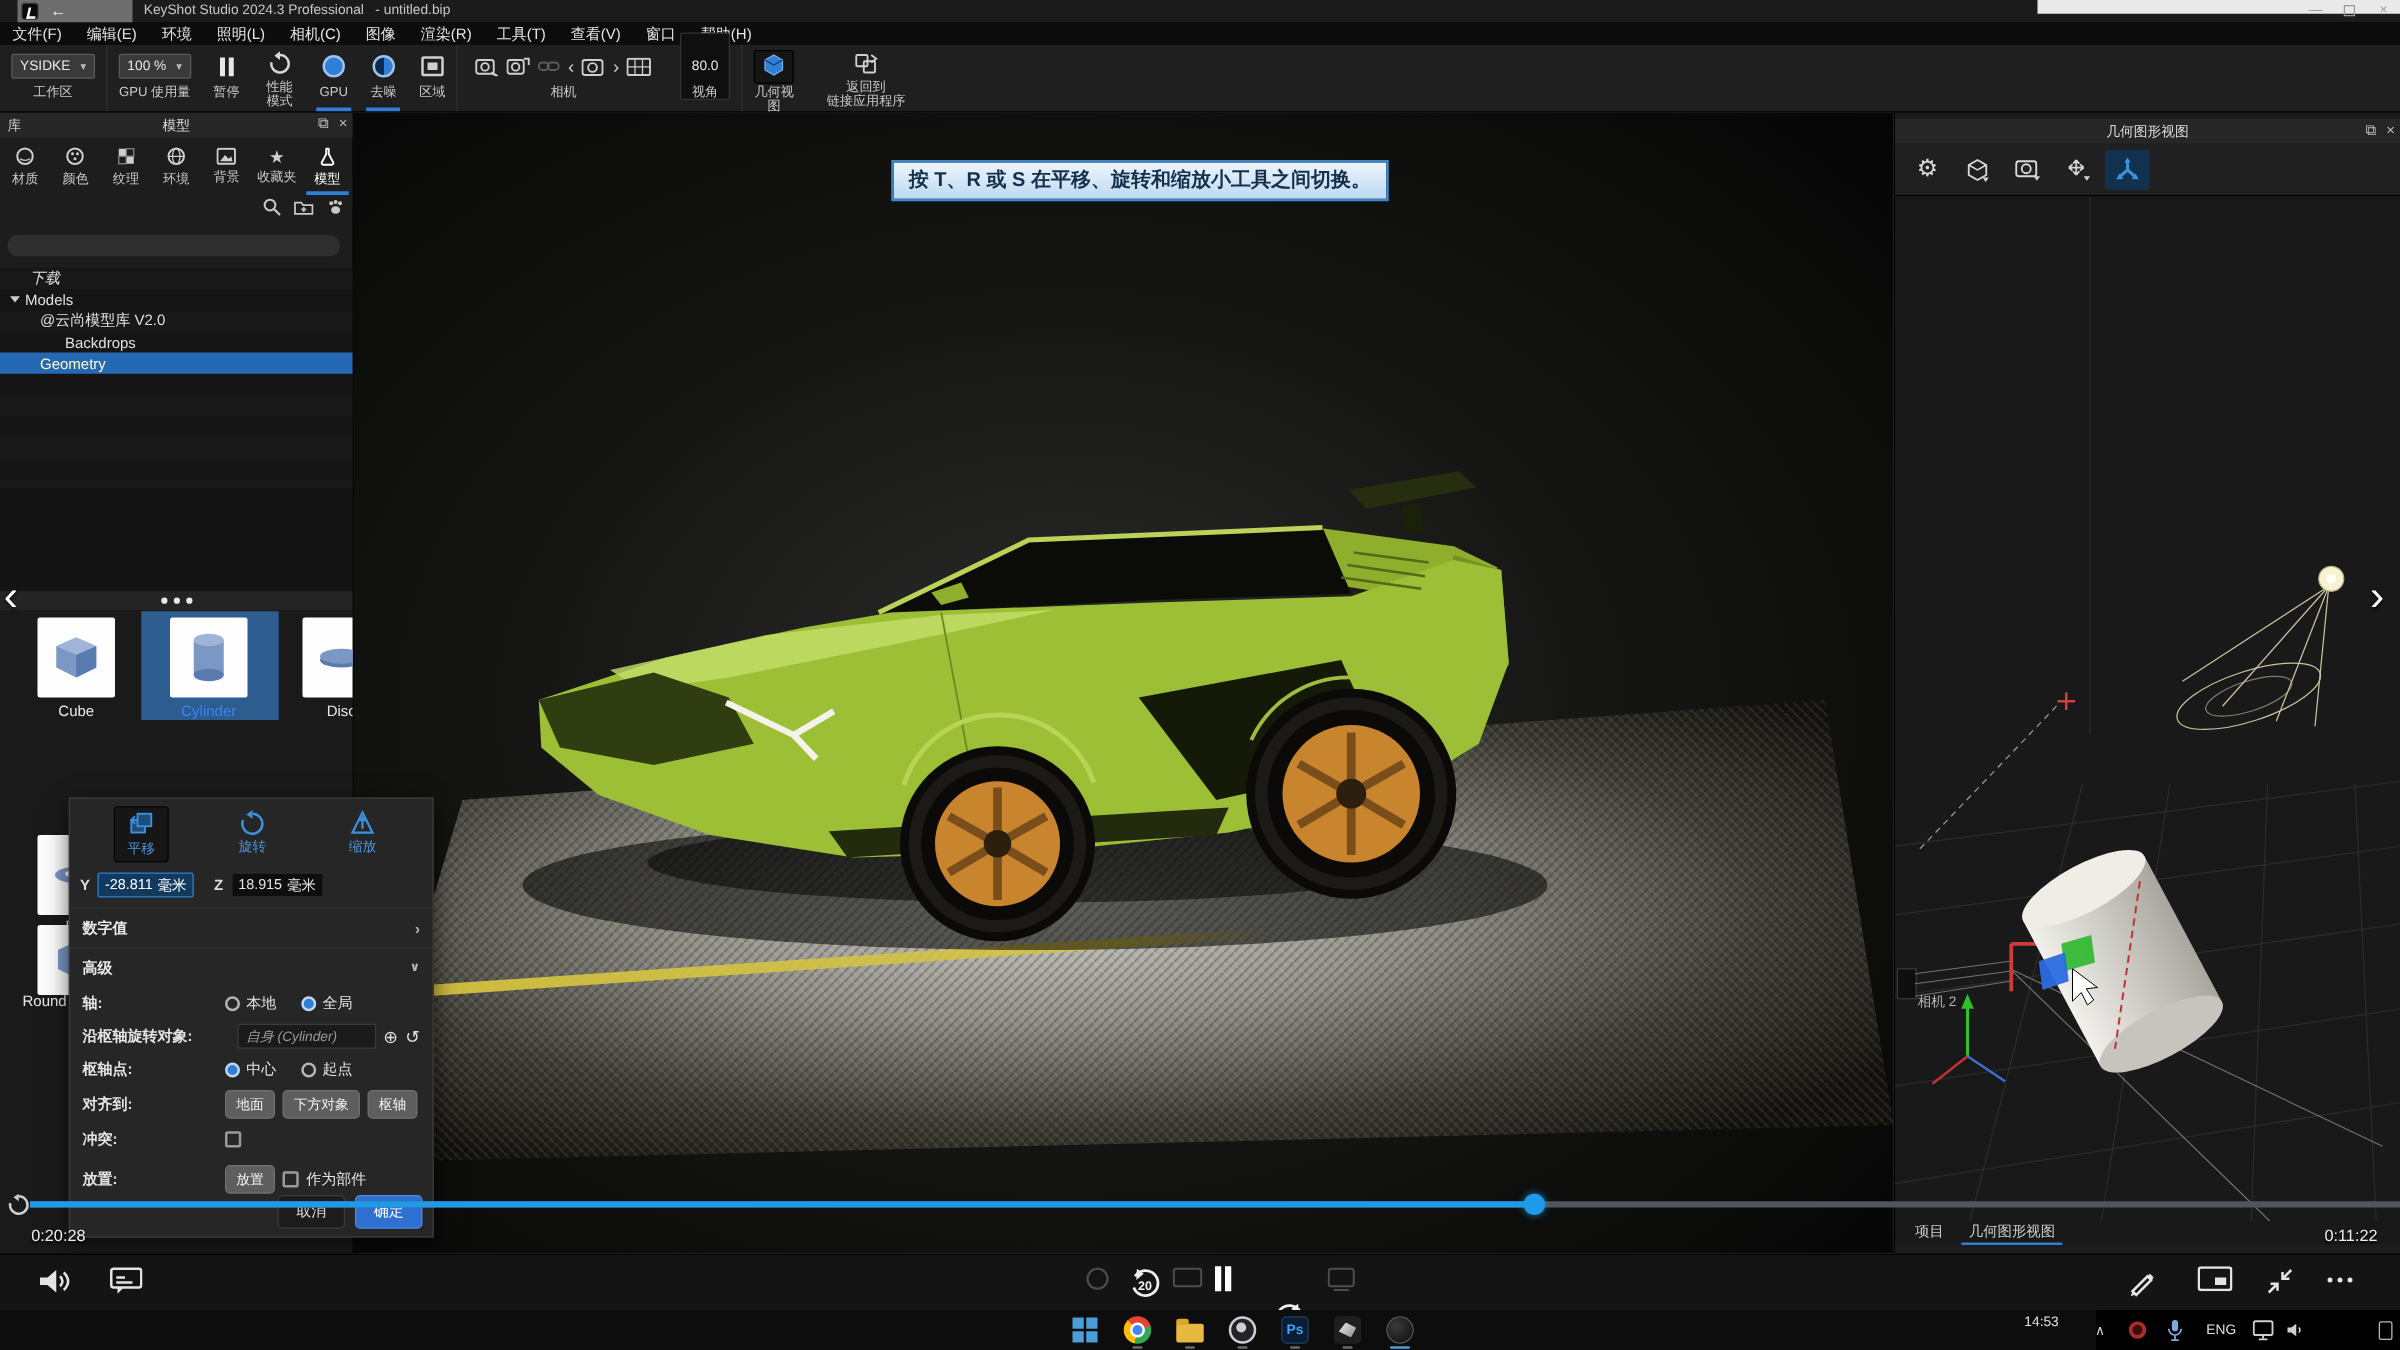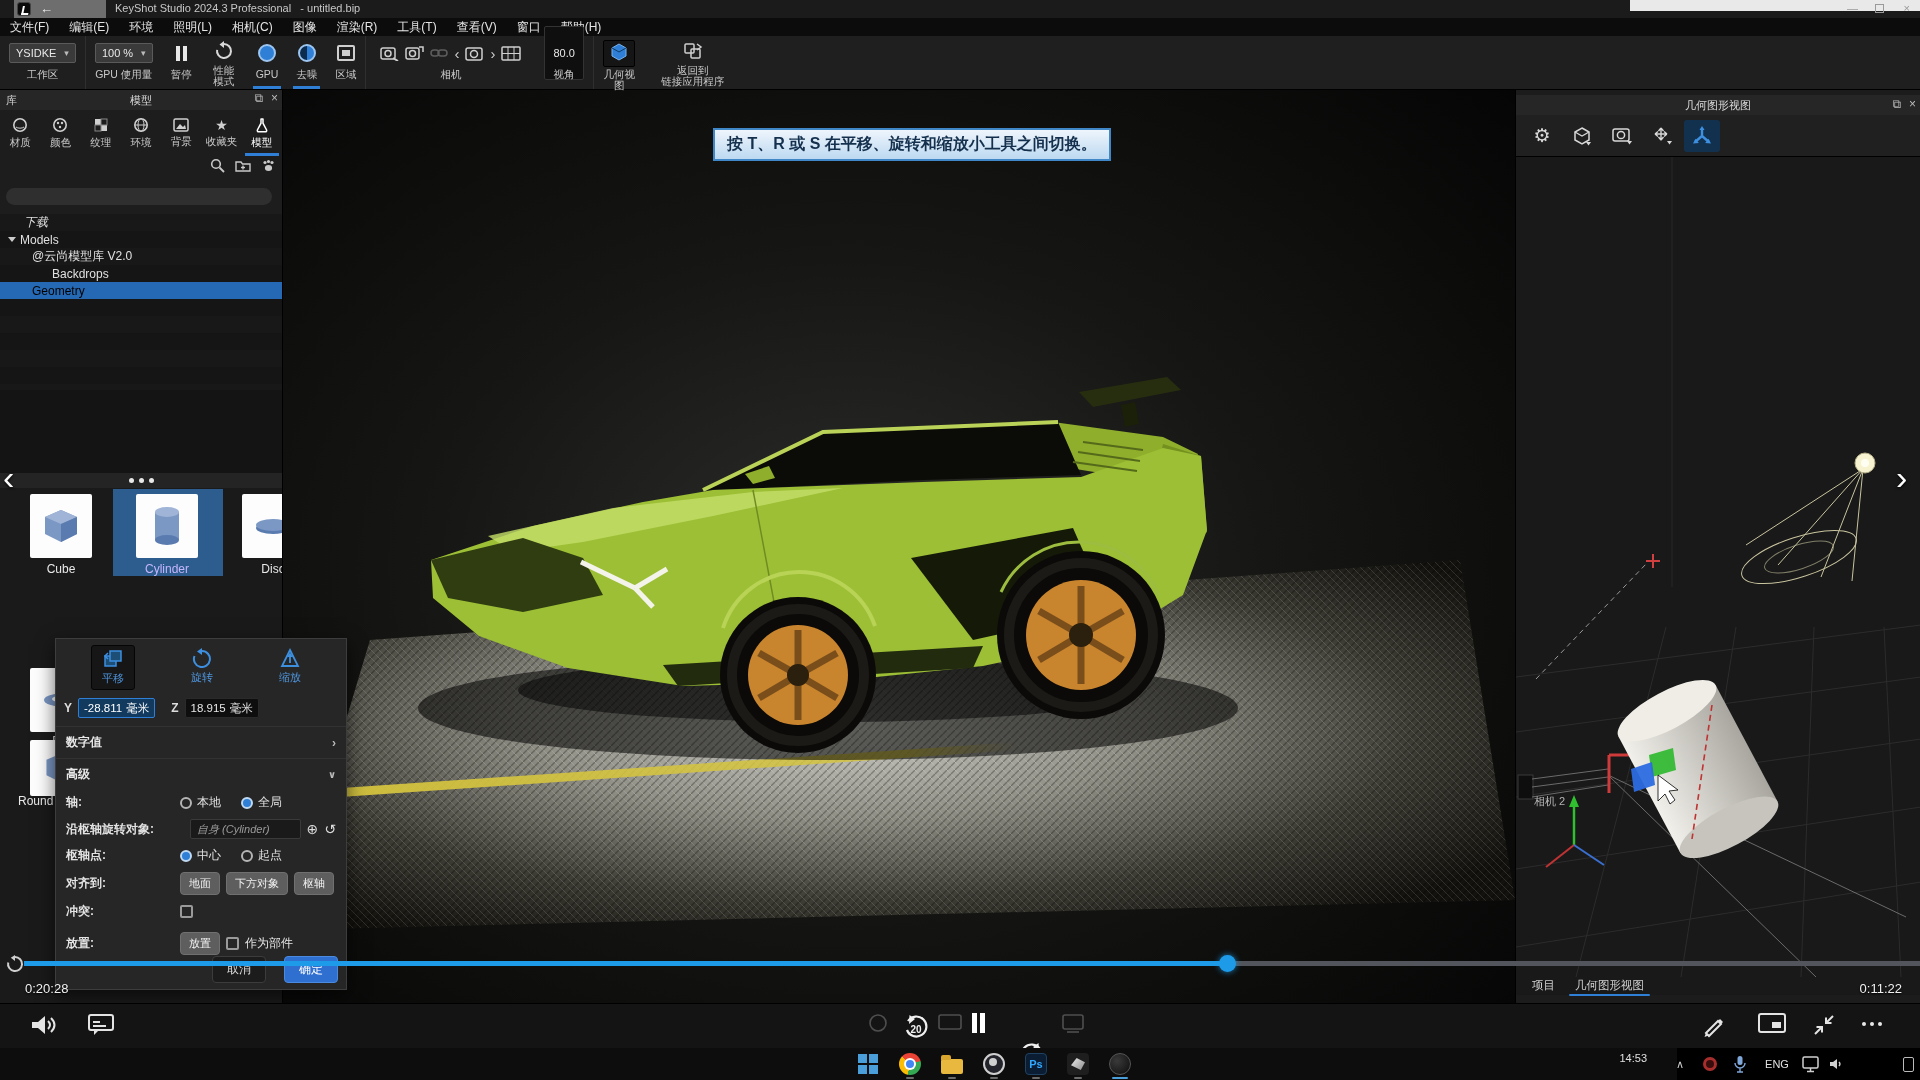"Geometry" .tree-row.sel { color: #000000 -> #fef9c3 }
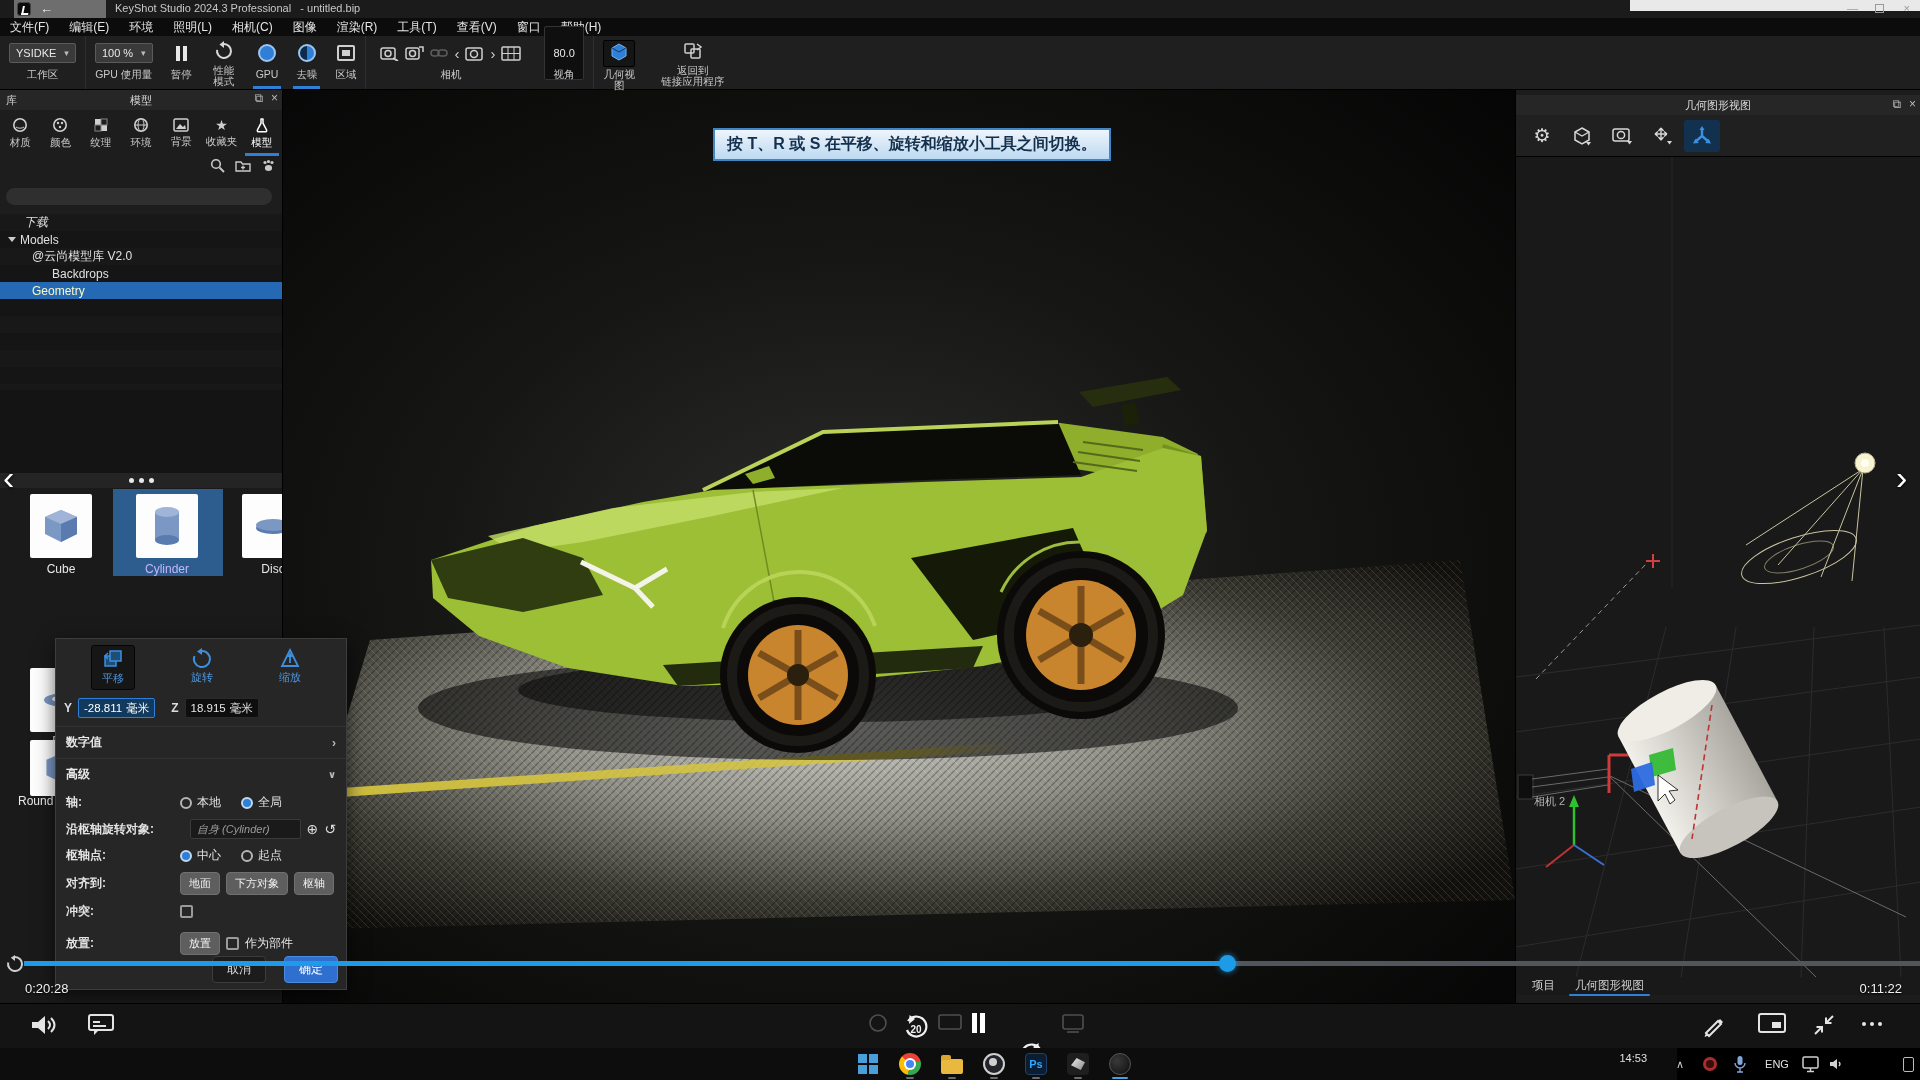"Cylinder" div.thumb-label { color: #c4b5fd -> #3b82f6 }
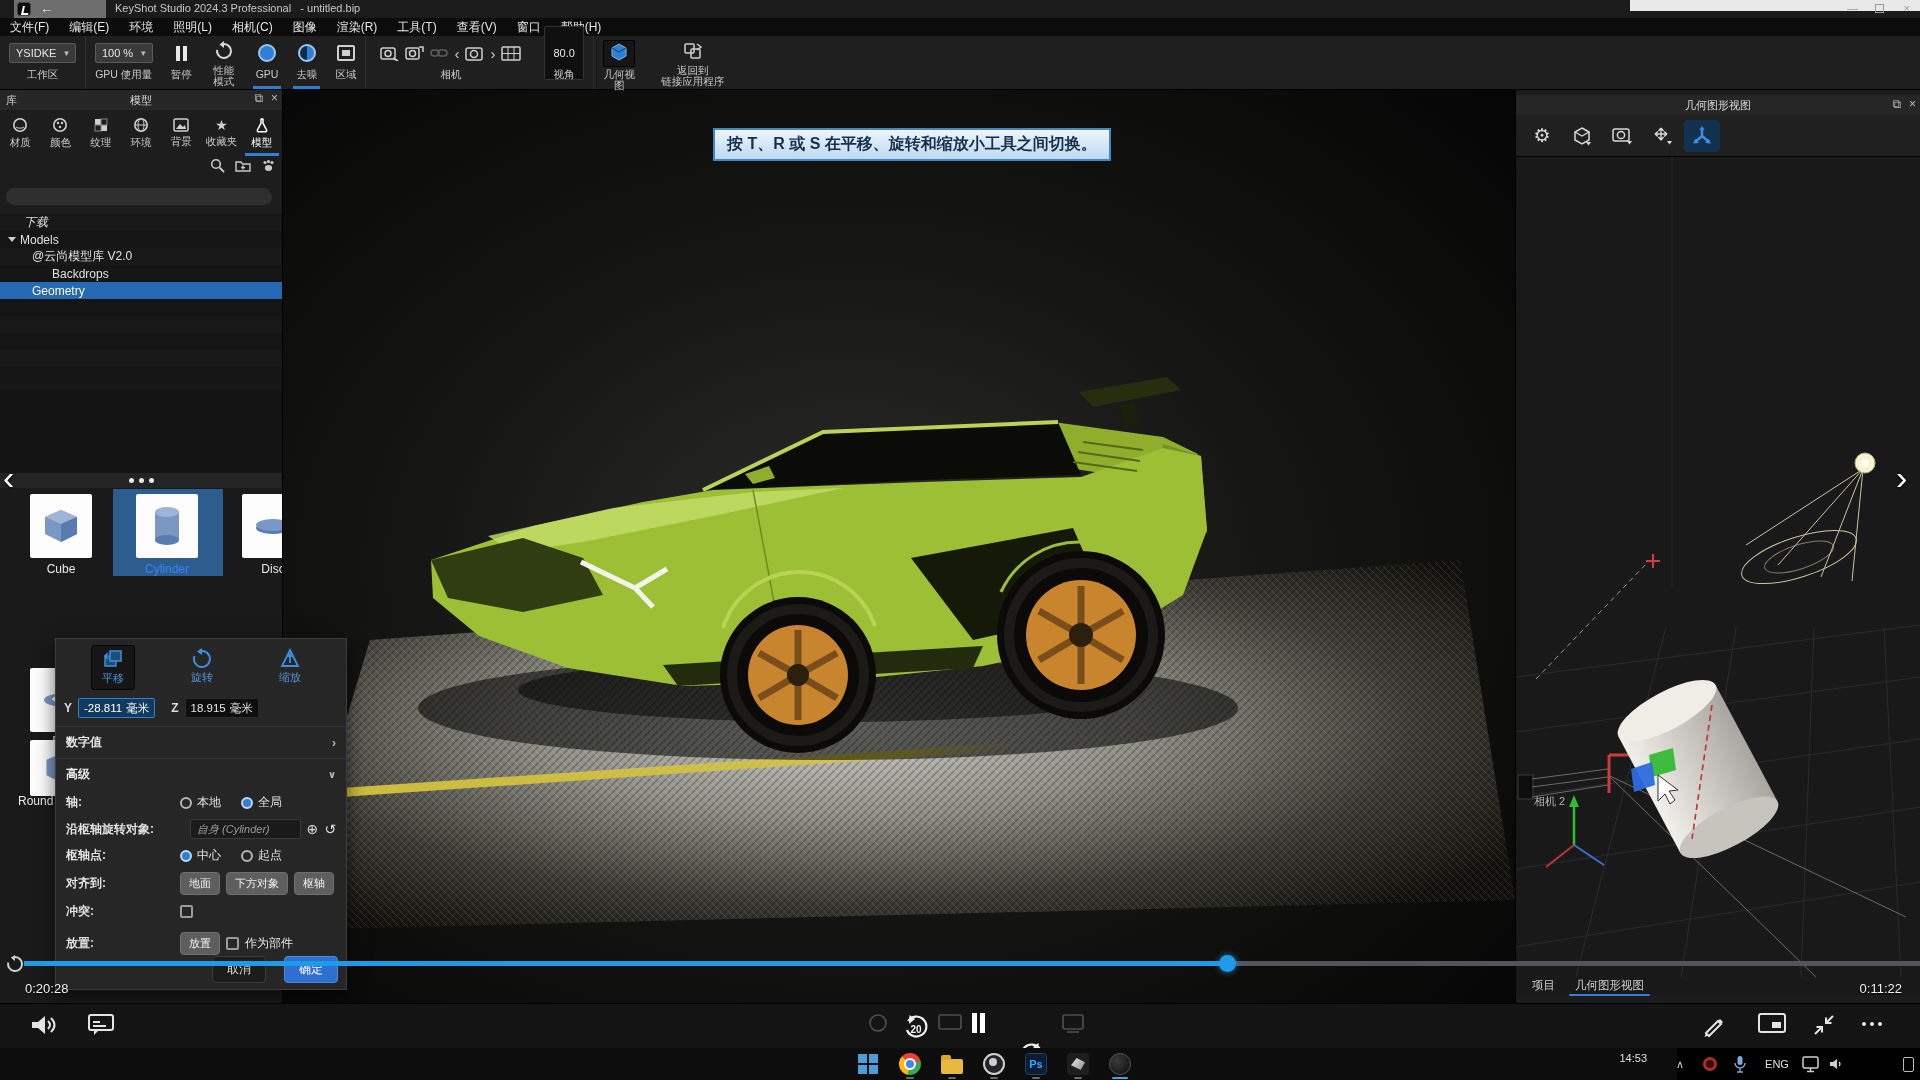"取消" #dlg-footer { gap: 18px -> 8px }
